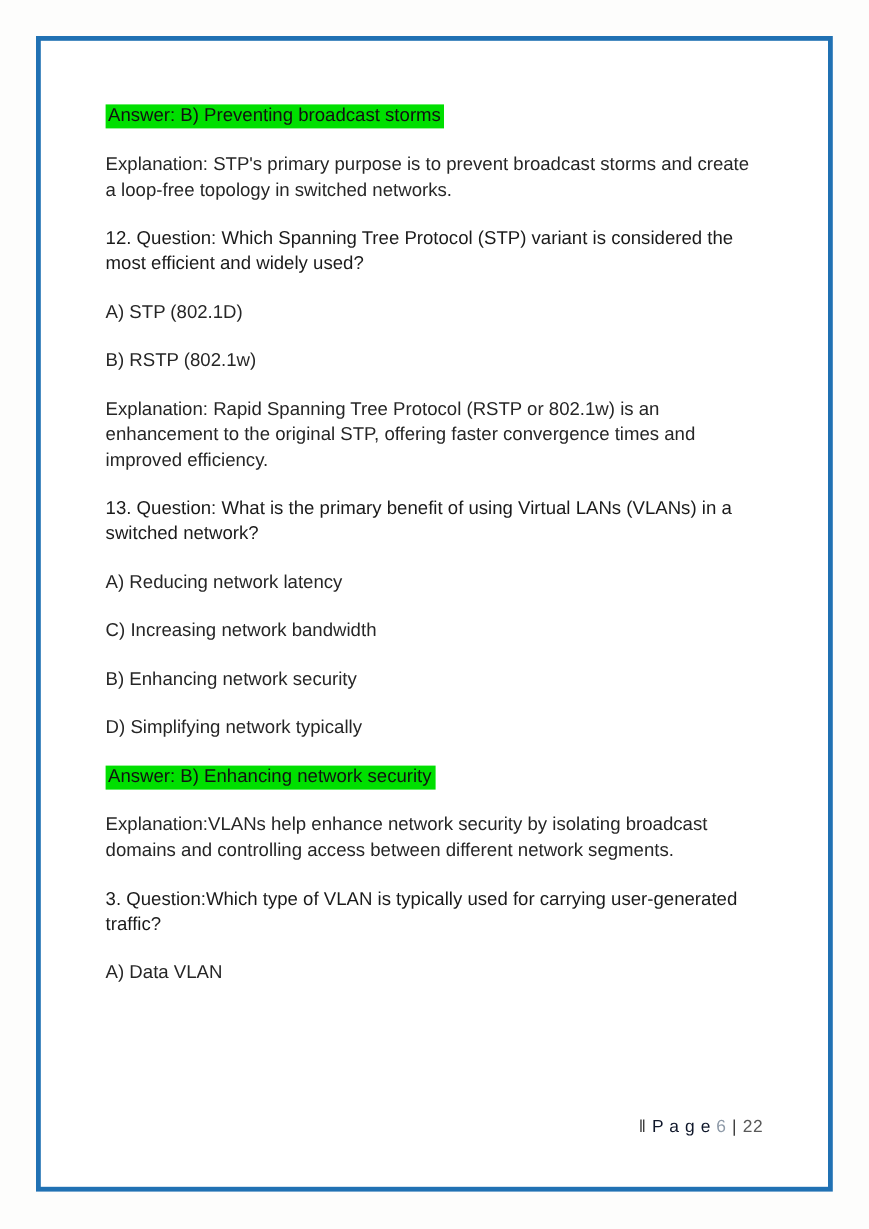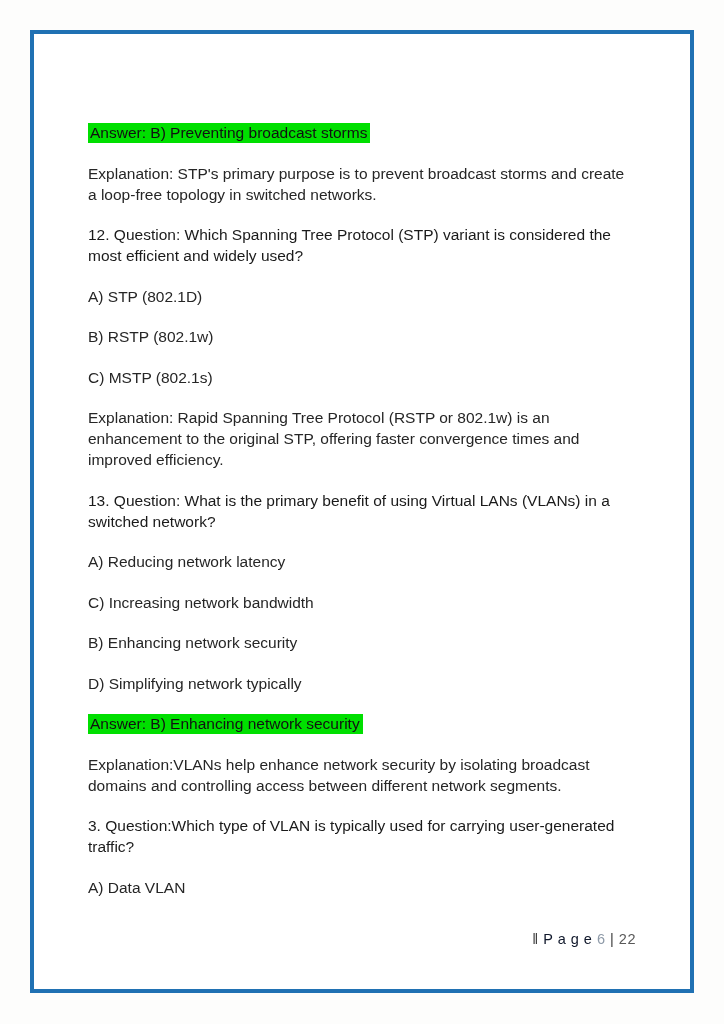"Answer: B) Preventing broadcast storms" .content { margin-top: 36px -> none }
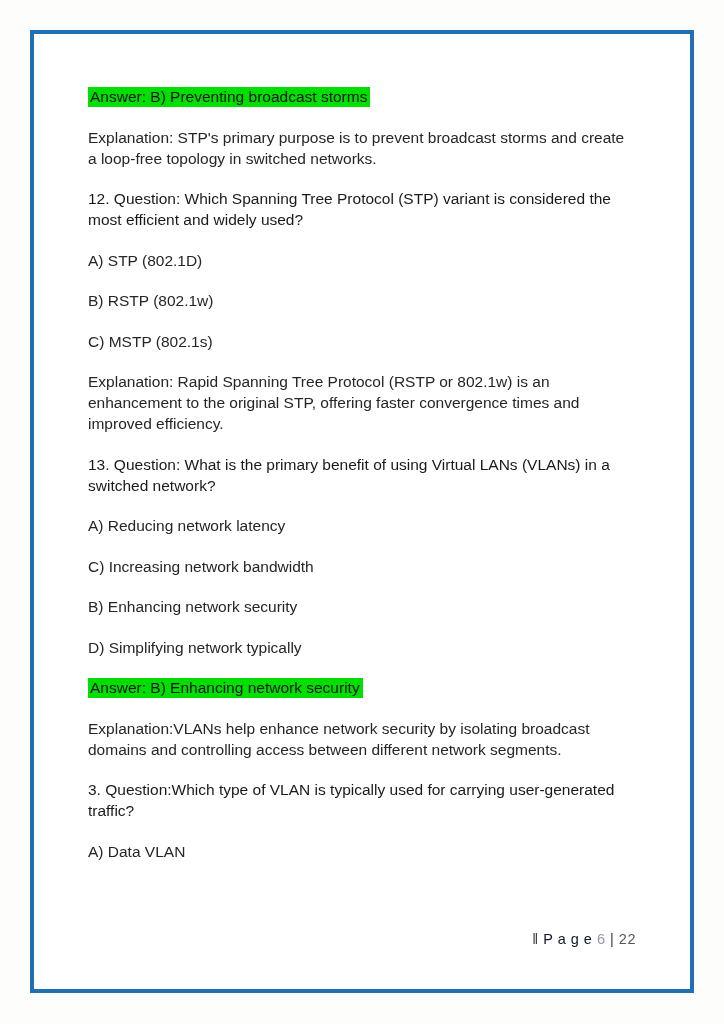"C) MSTP (802.1s)" p.option { html: <p>C) MSTP (802.1s)</p> -> none }
